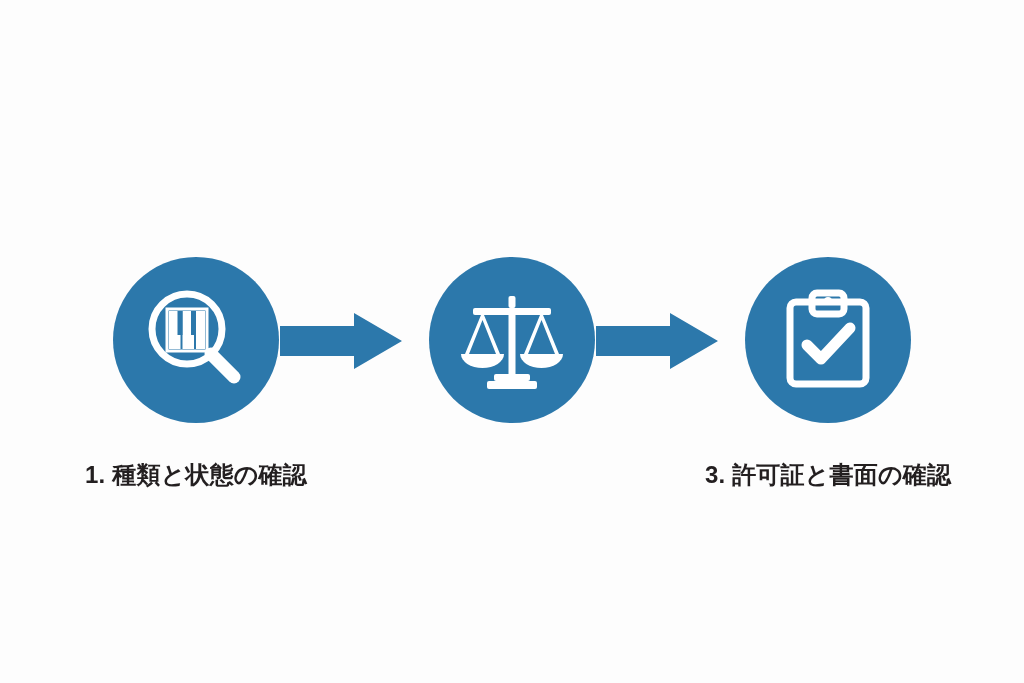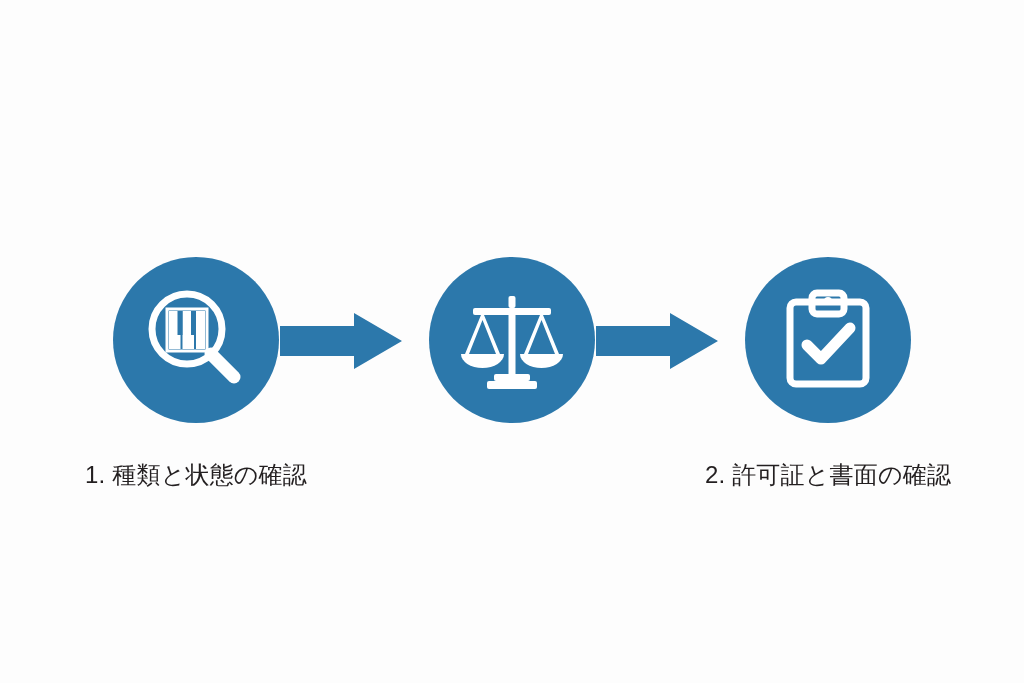"1. 種類と状態の確認" .caption { font-weight: normal -> bold }
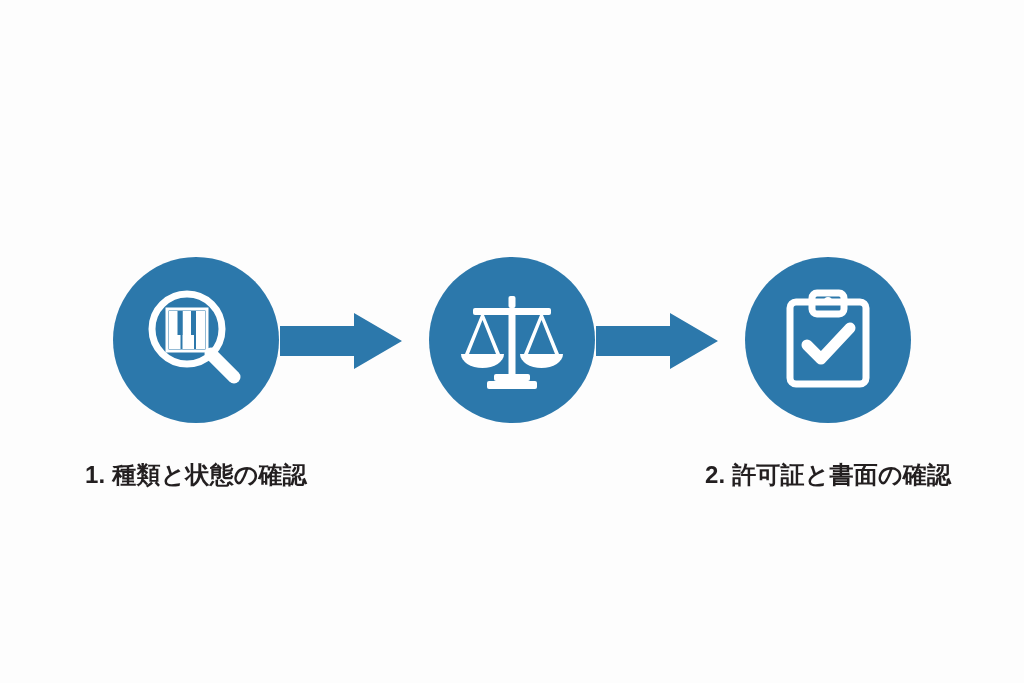"2. 許可証と書面の確認" div.caption { text: 2 -> 3 }
